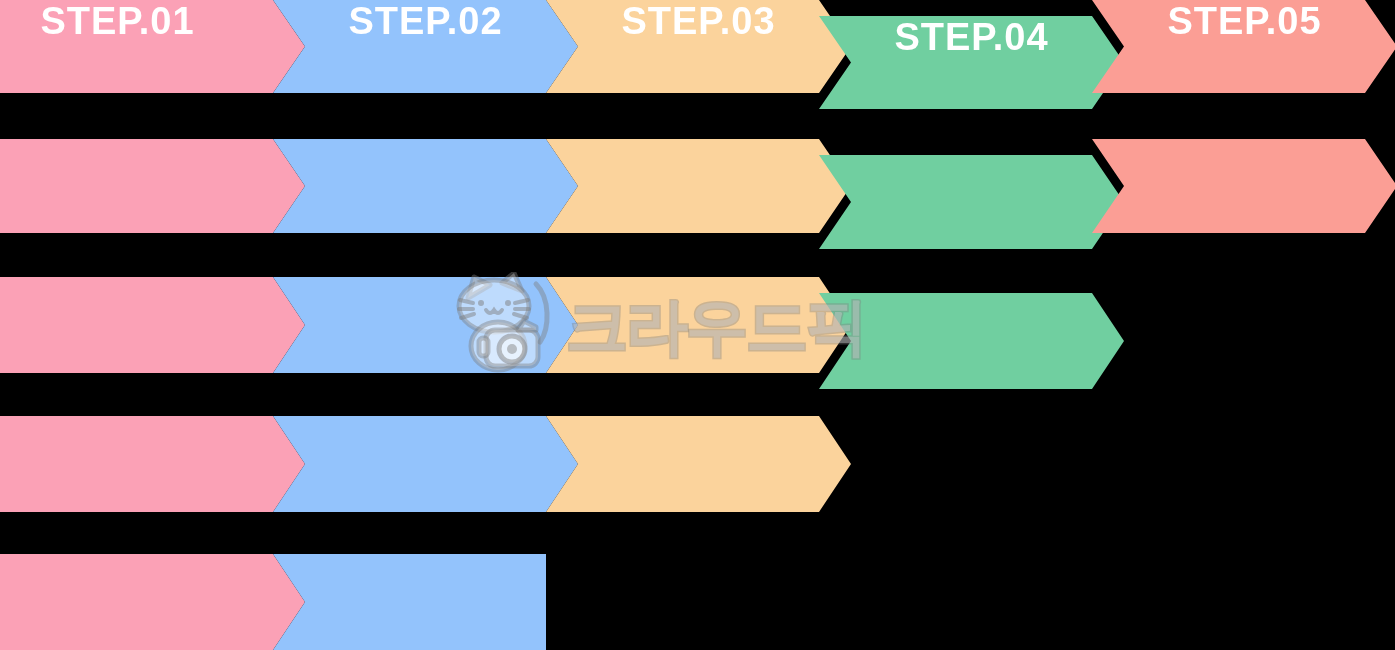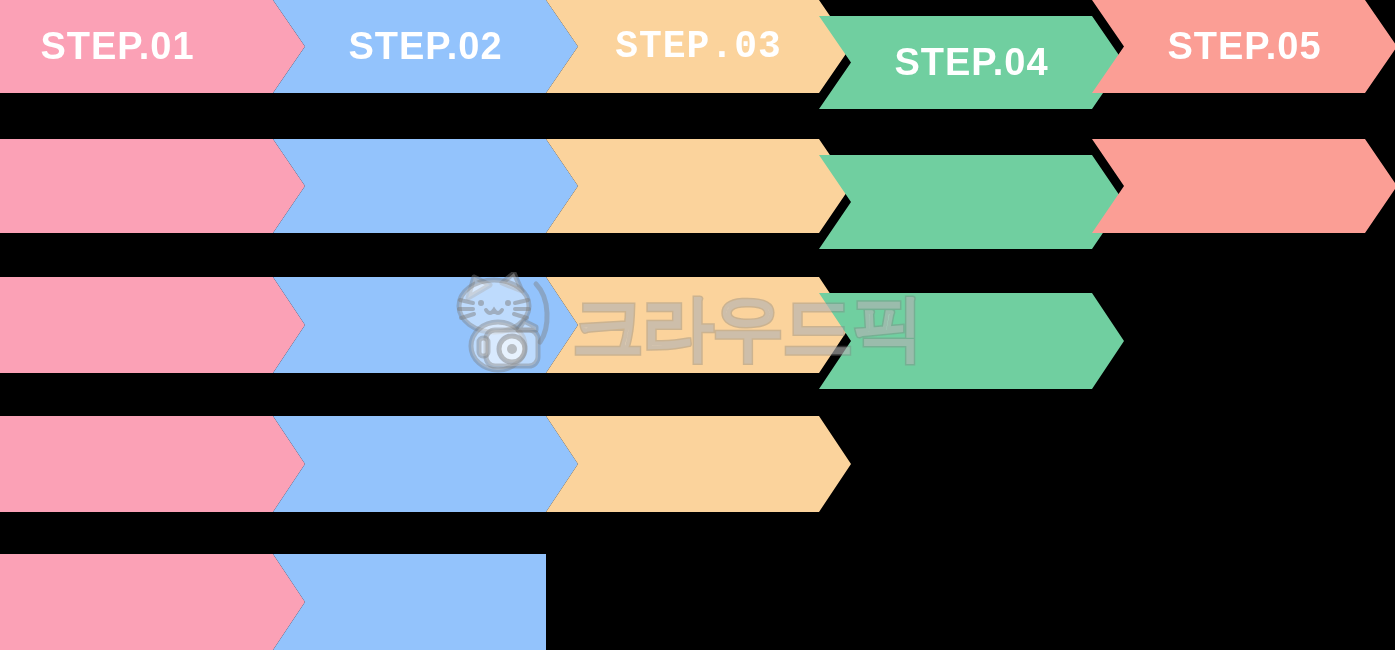"STEP.01" .seg { align-items: center -> flex-start }
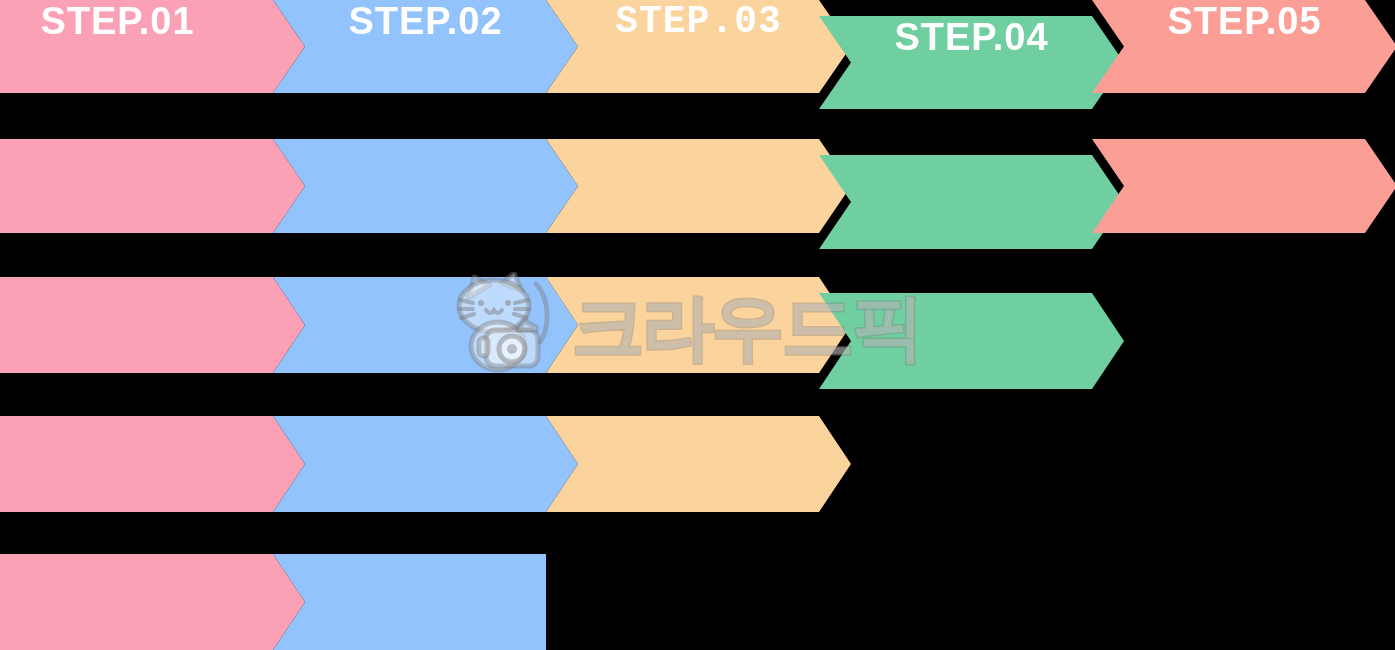"STEP.03" div.seg { font-family: Liberation Mono, monospace -> none }
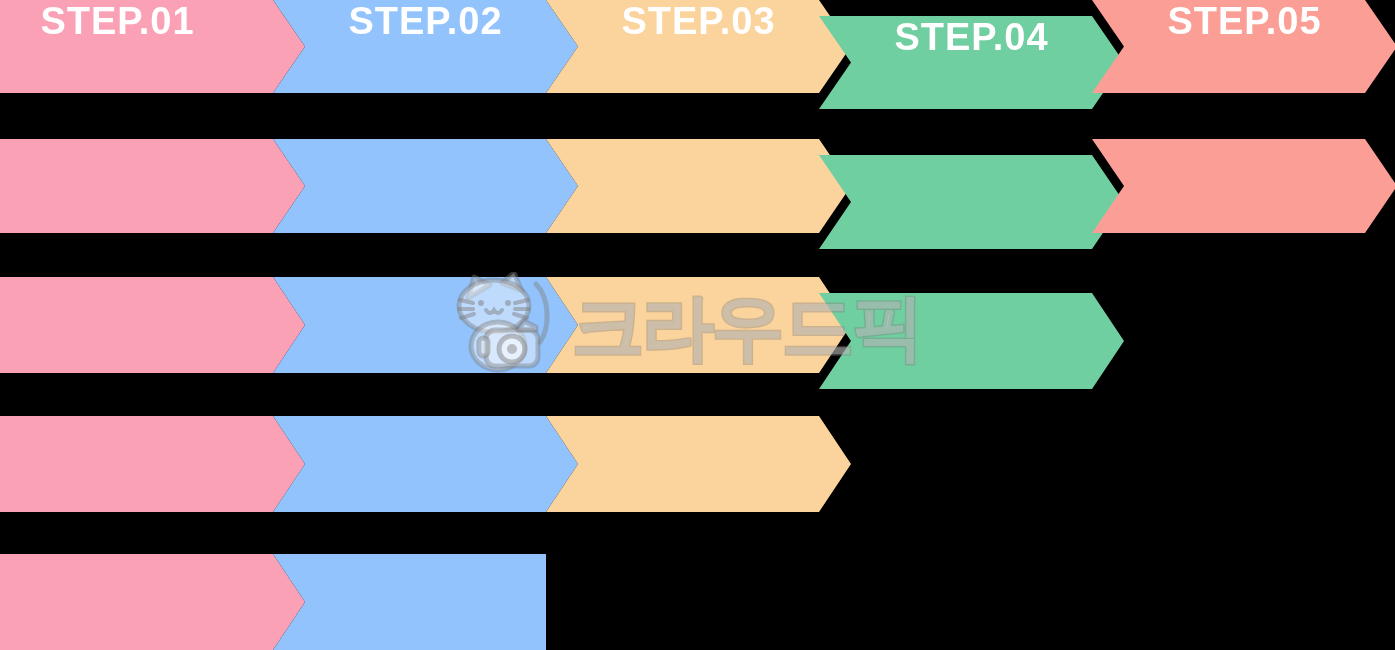"크라우드픽" .watermark-text { font-size: 72px -> 62px; margin-left: 12px -> 6px }
